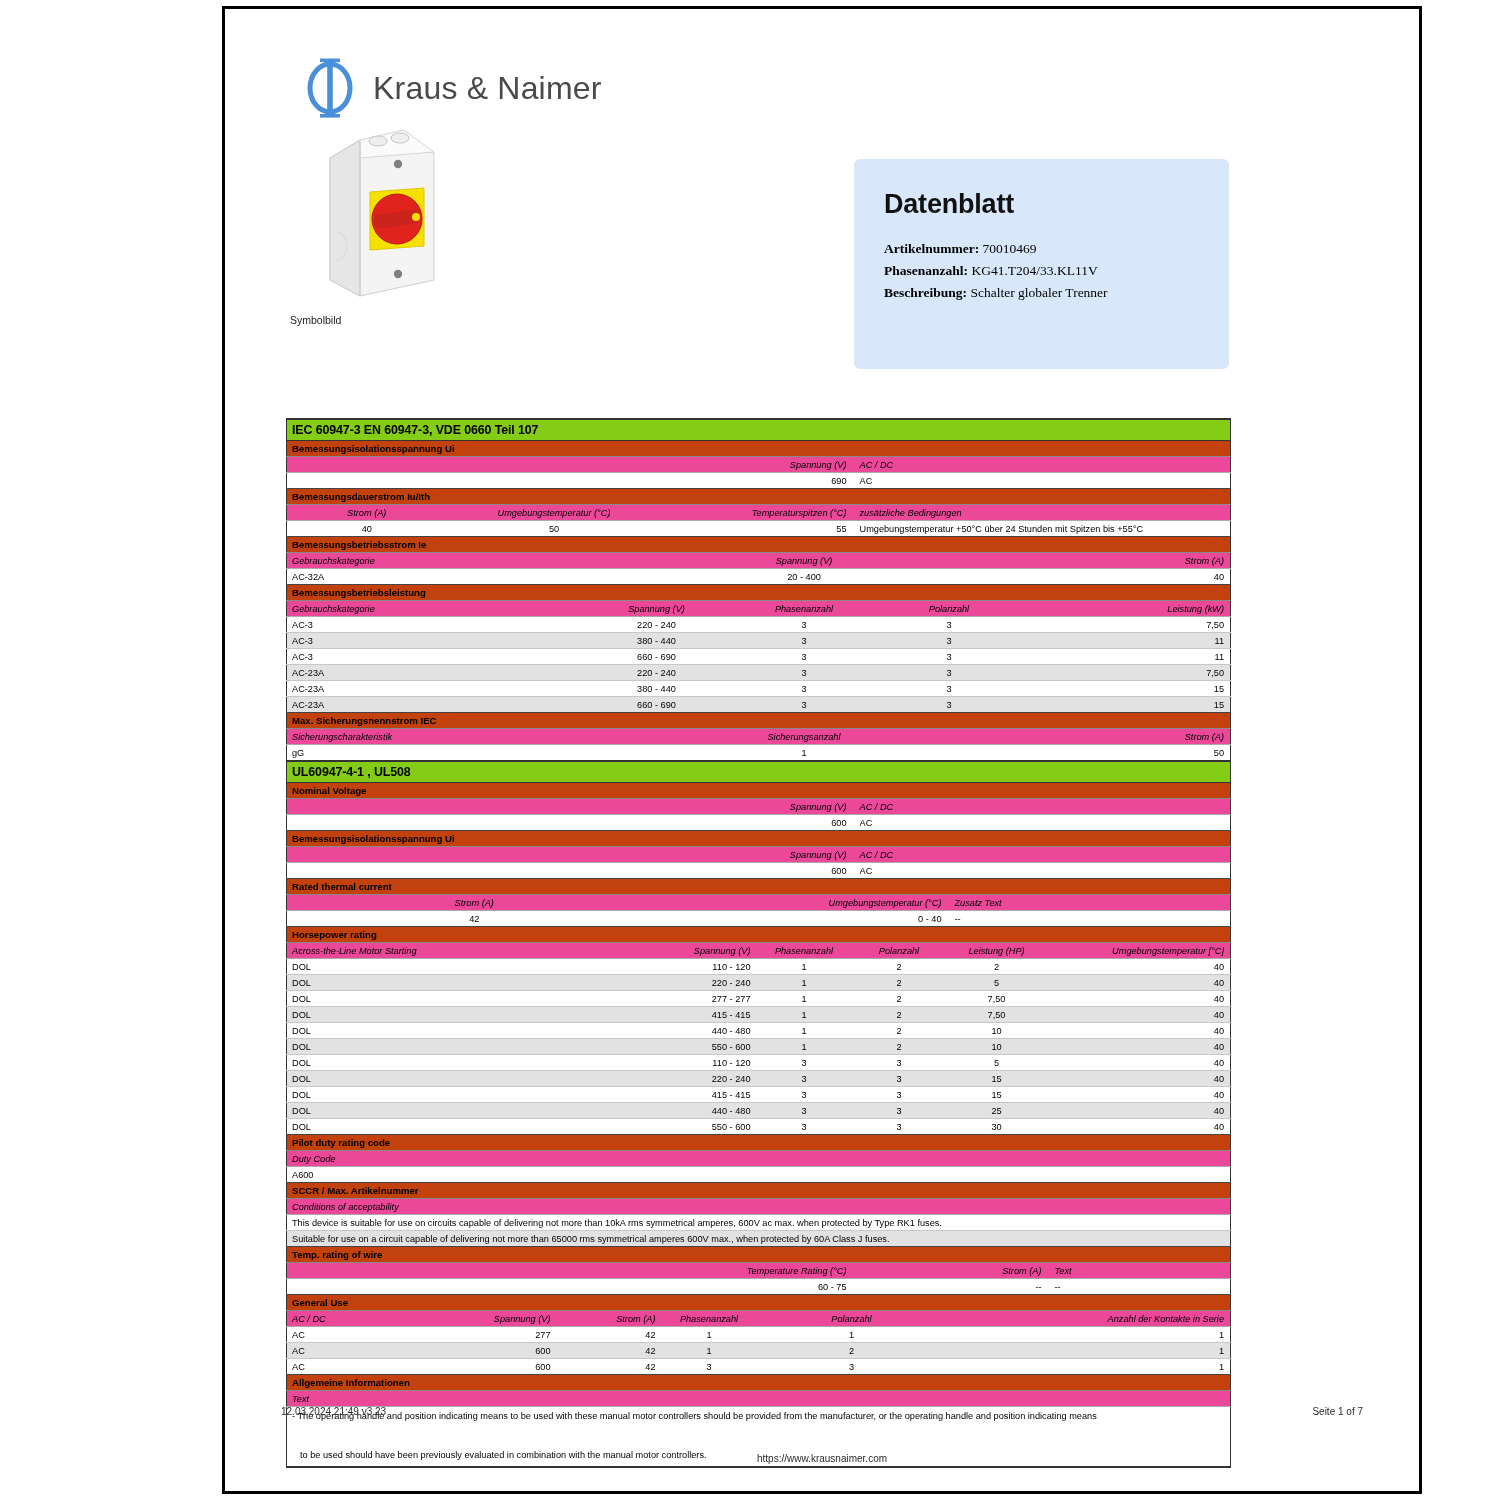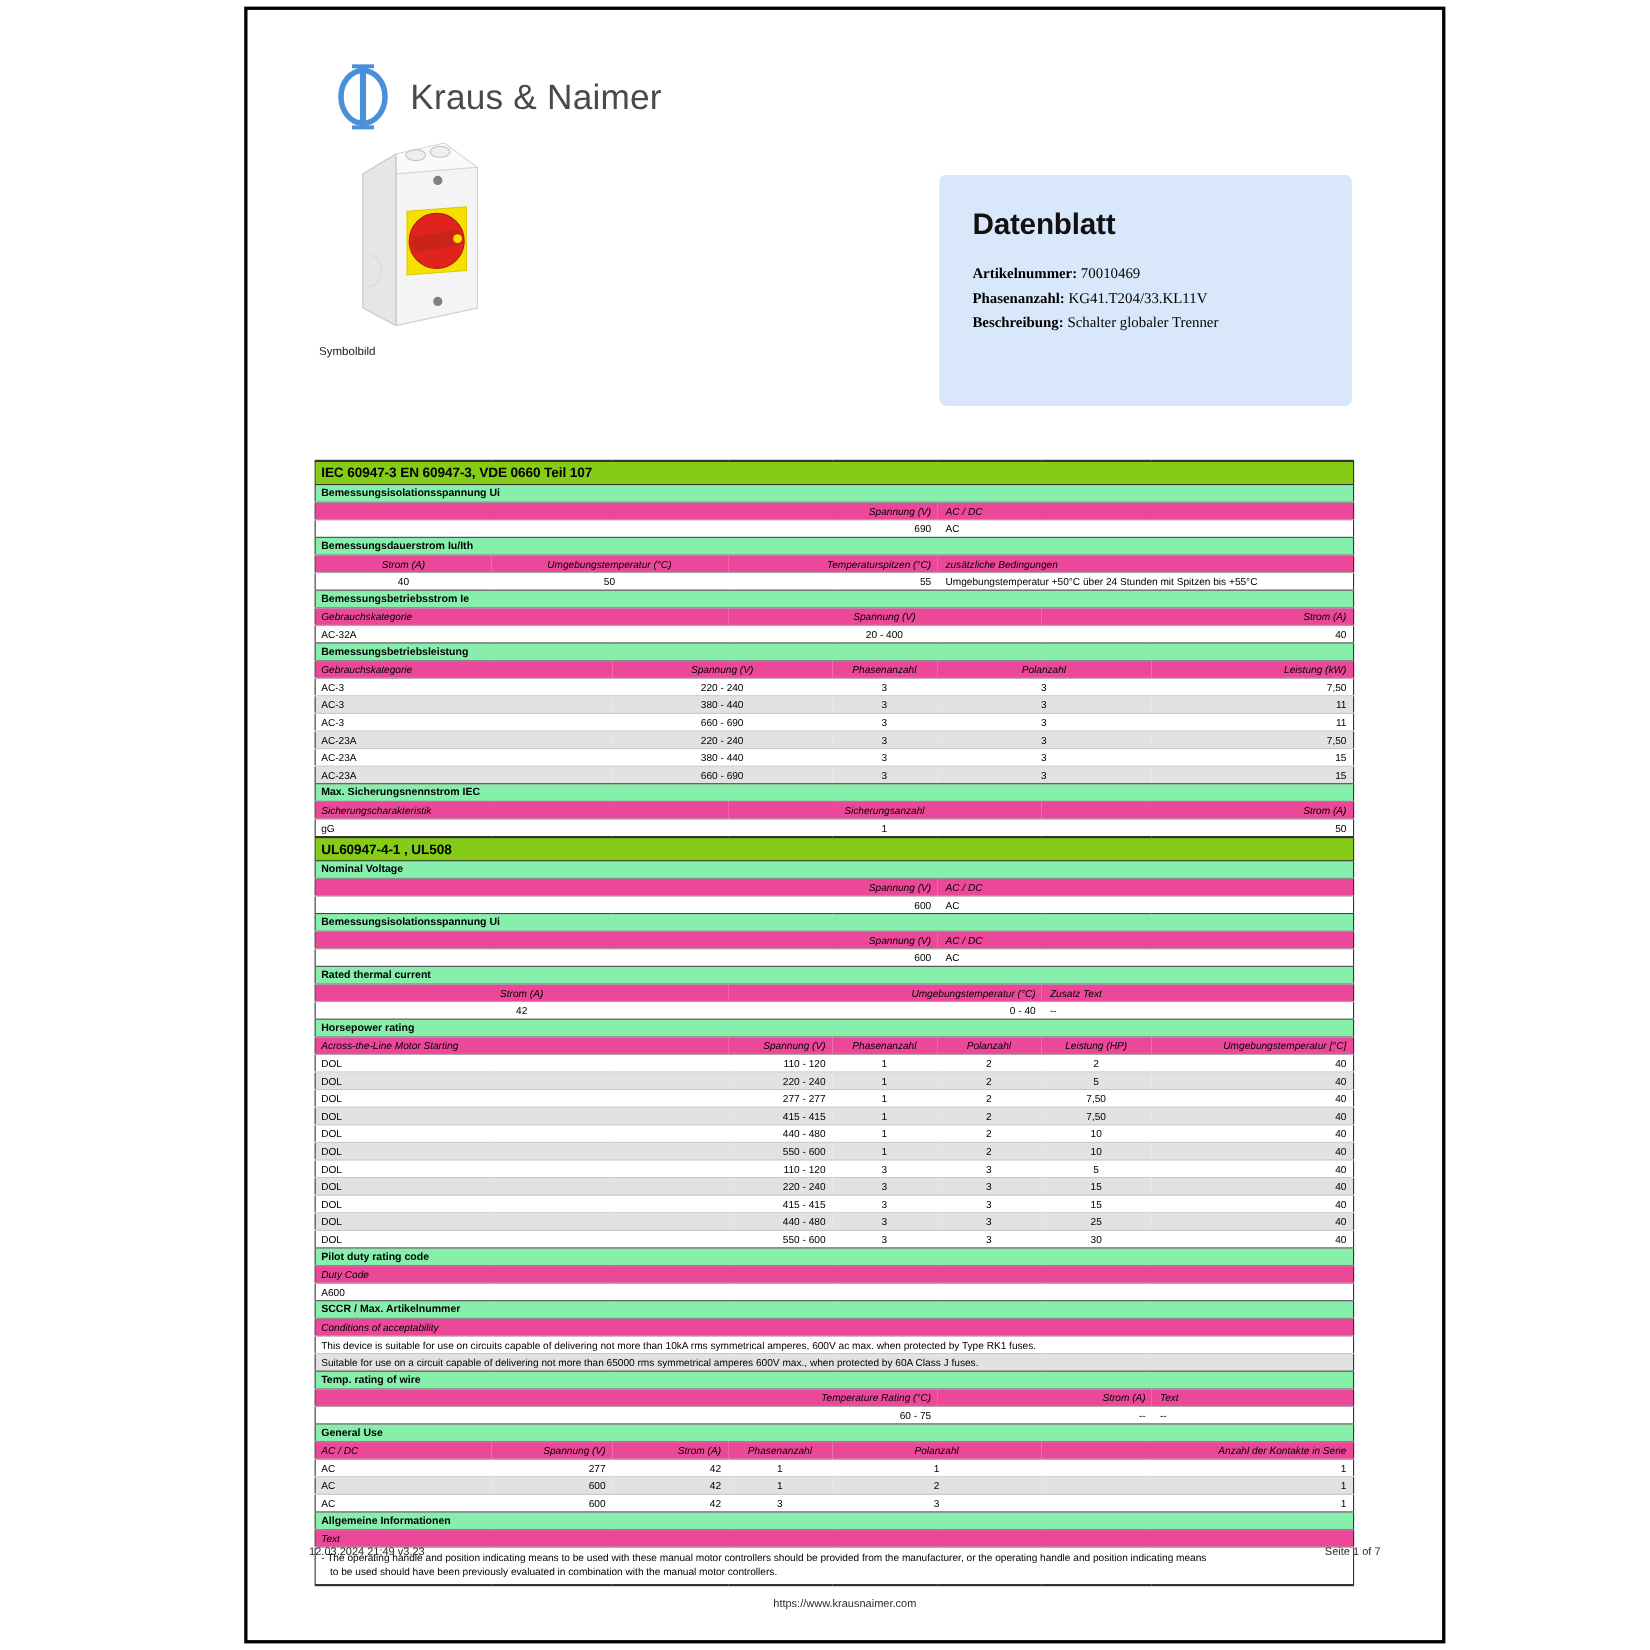"Kraus & Naimer" #page-frame { width: 1092px -> 1200px }
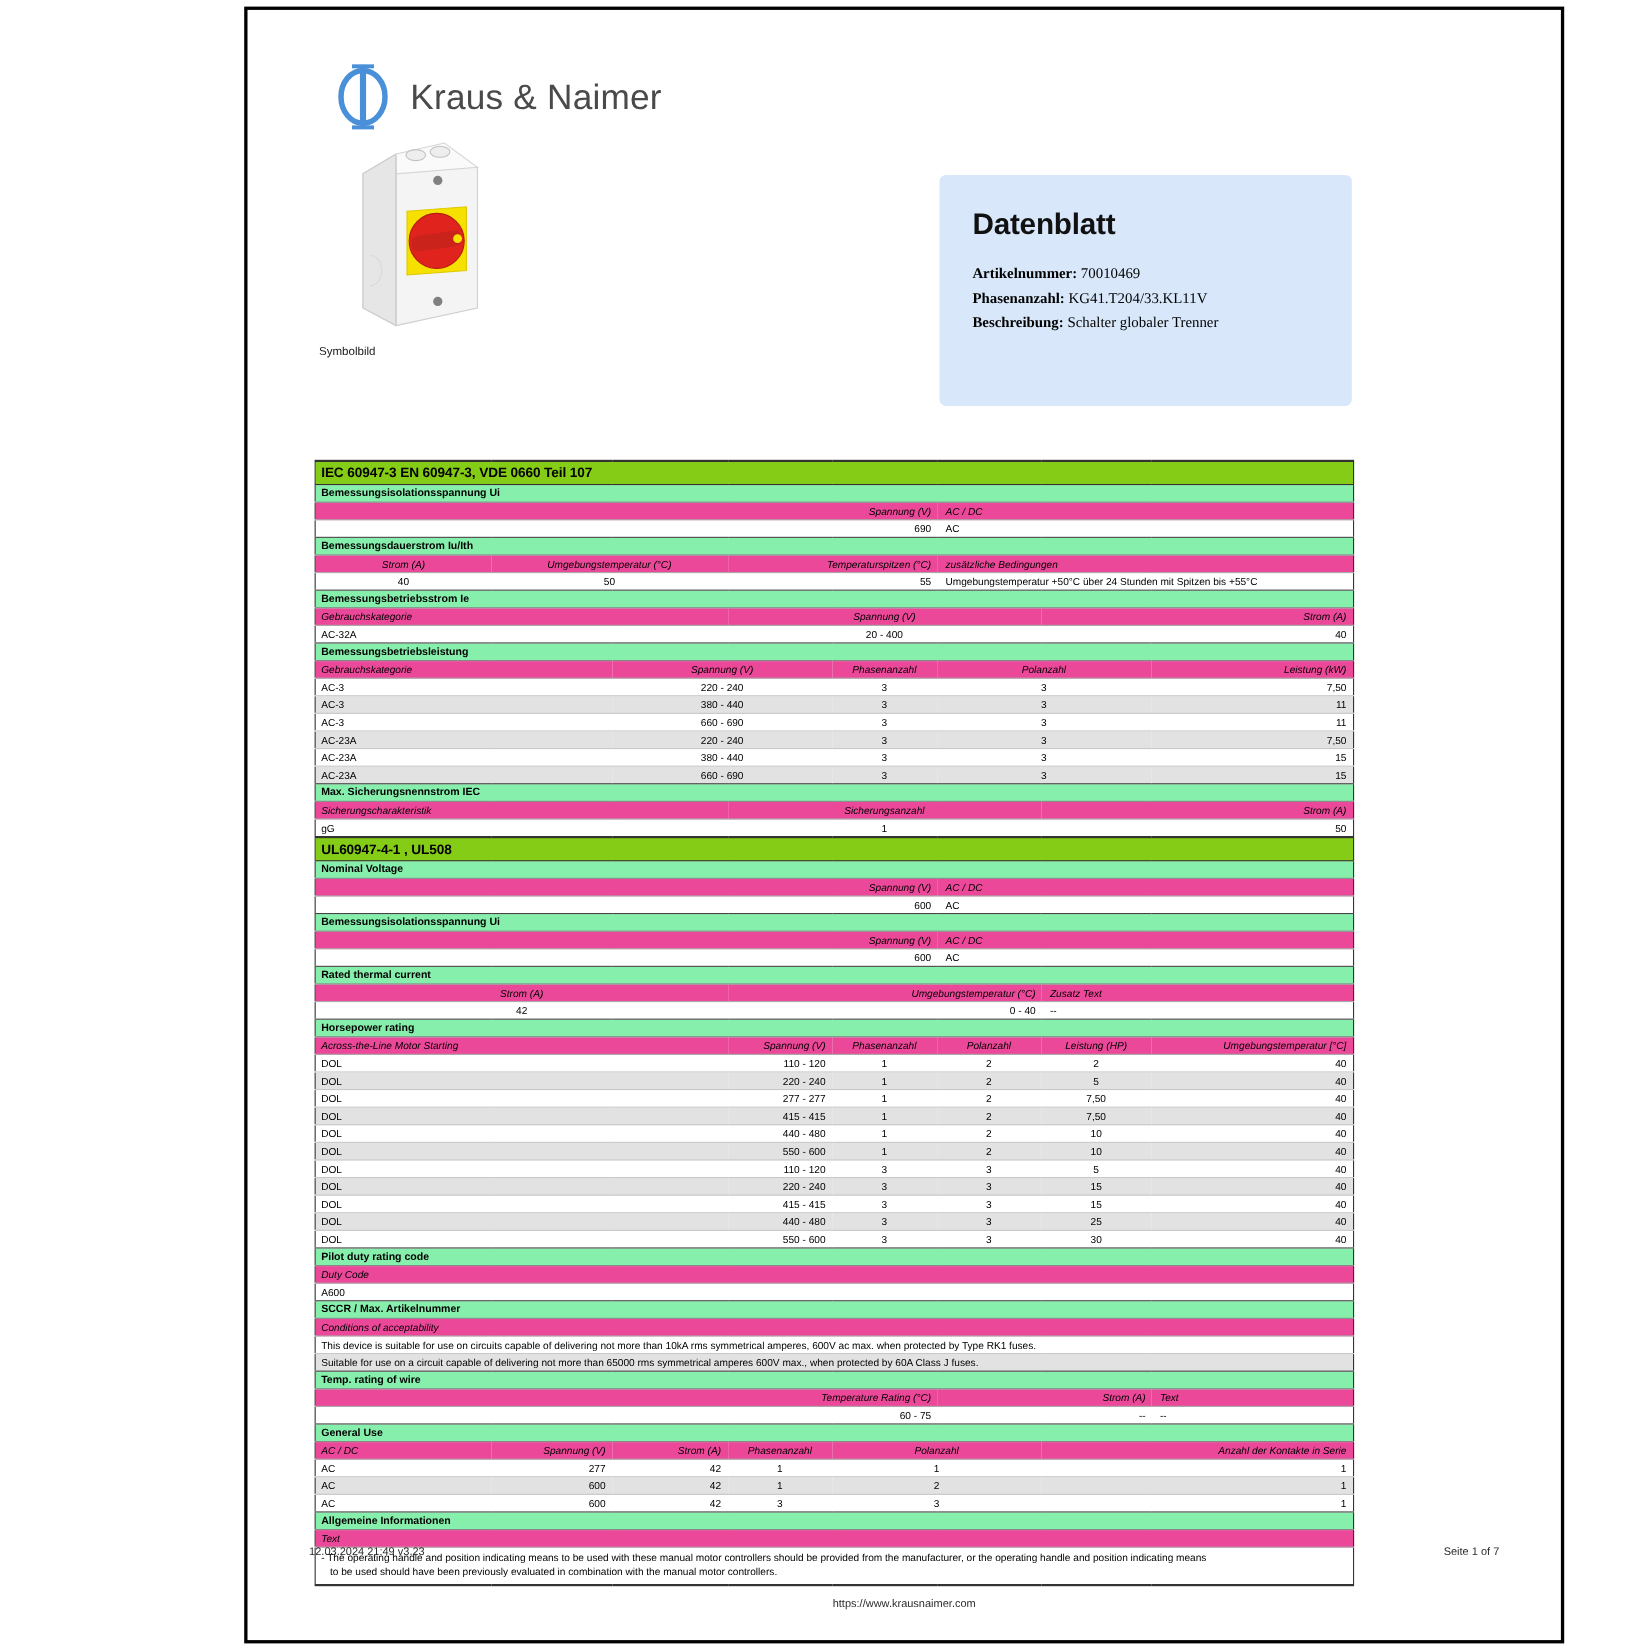"Bemessungsisolationsspannung Ui" .r-group td { background: #86efac -> #c2410c }
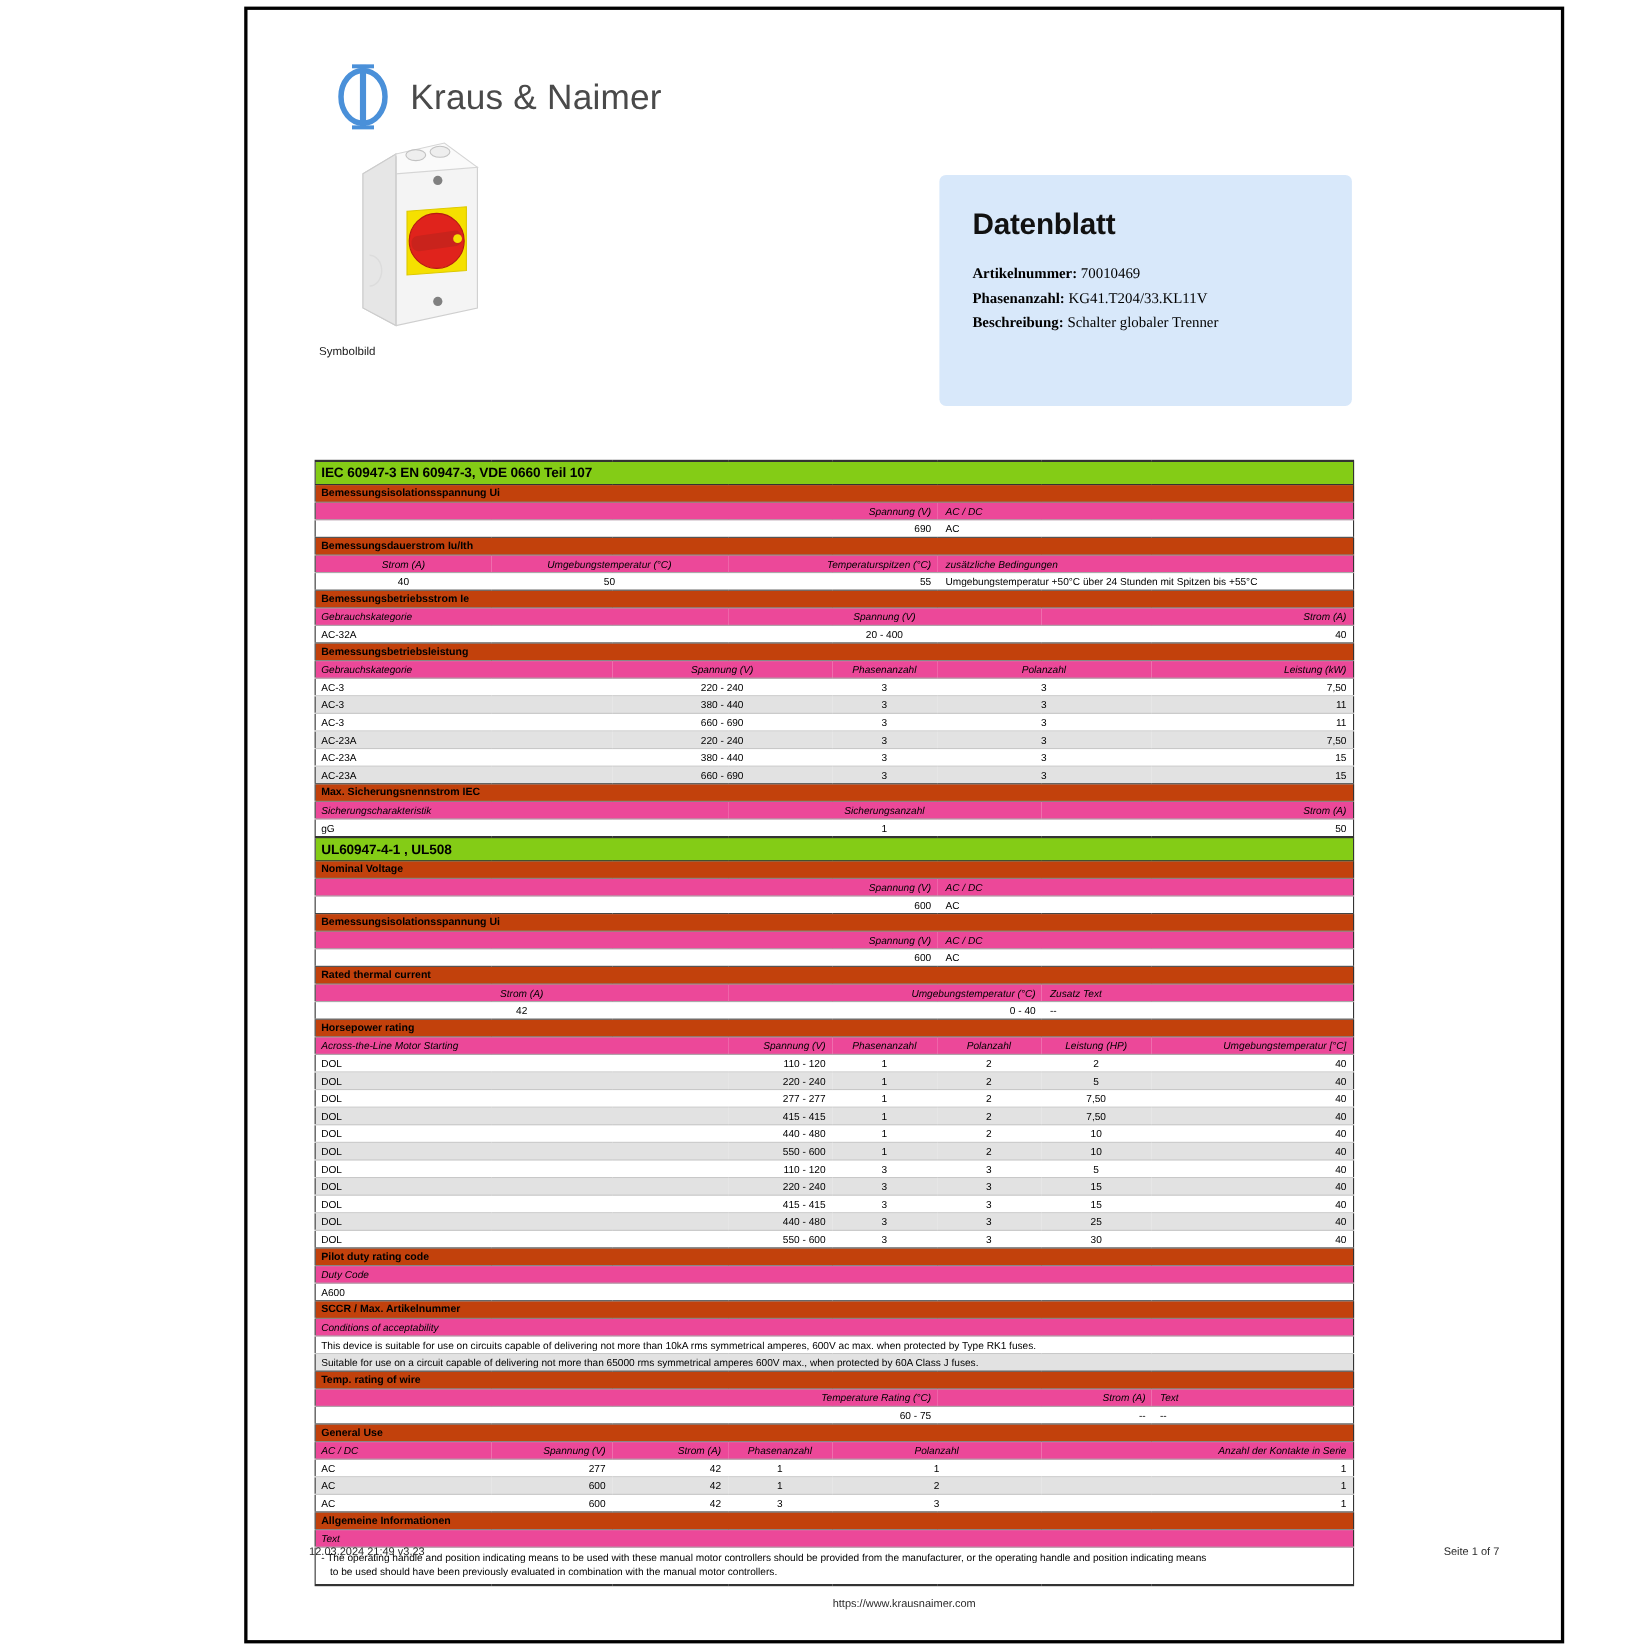"to be used should have" .wrap-note .ind { margin-top: none -> 26px }
